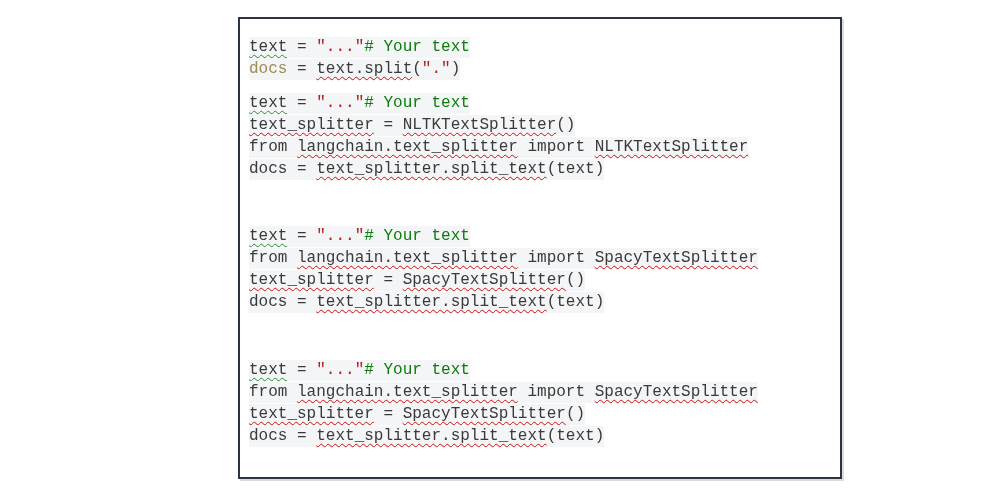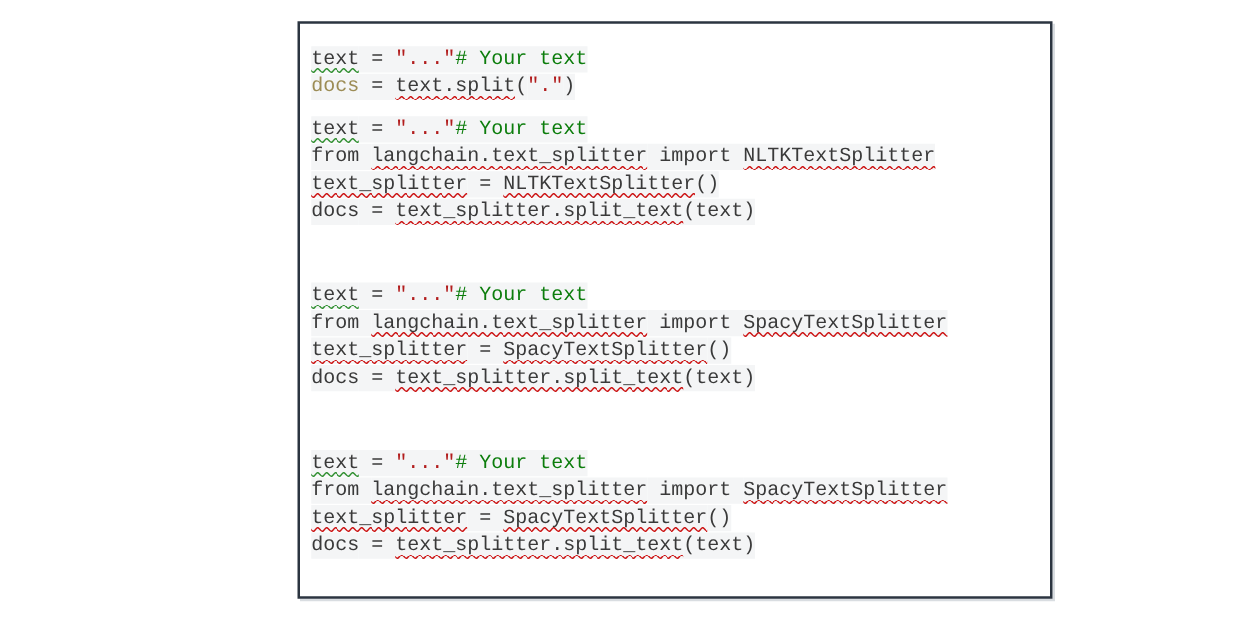"from langchain.text_splitter import NLTKTextSplitter" div.code-line { order: before "text_splitter = NLTKTextSplitter()" -> after "text_splitter = NLTKTextSplitter()" }
